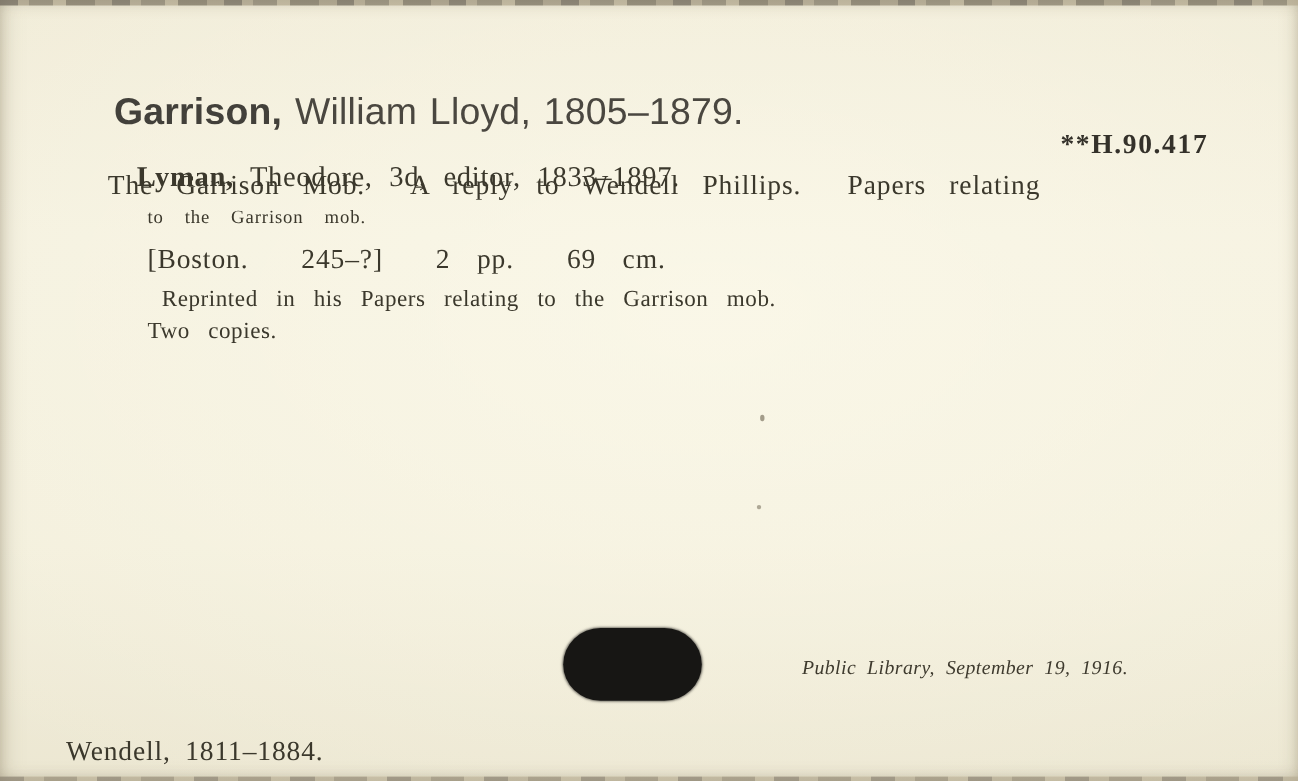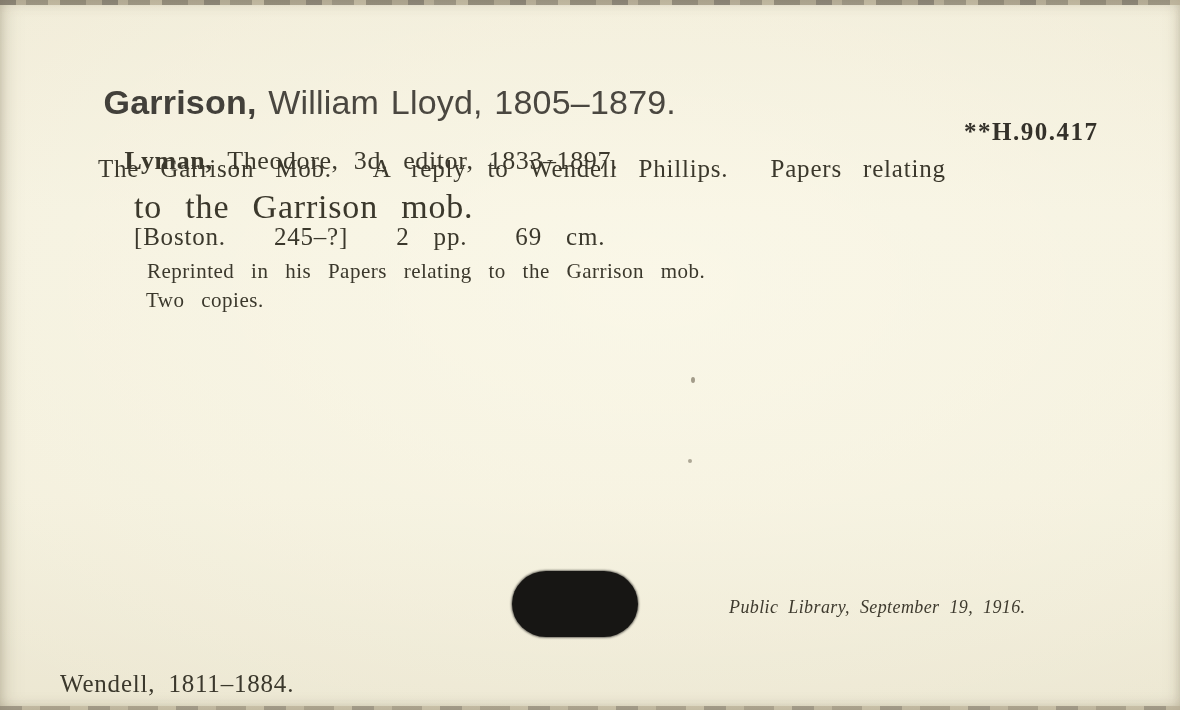"to the Garrison mob." .title-2 { font-size: 34px -> 17px }
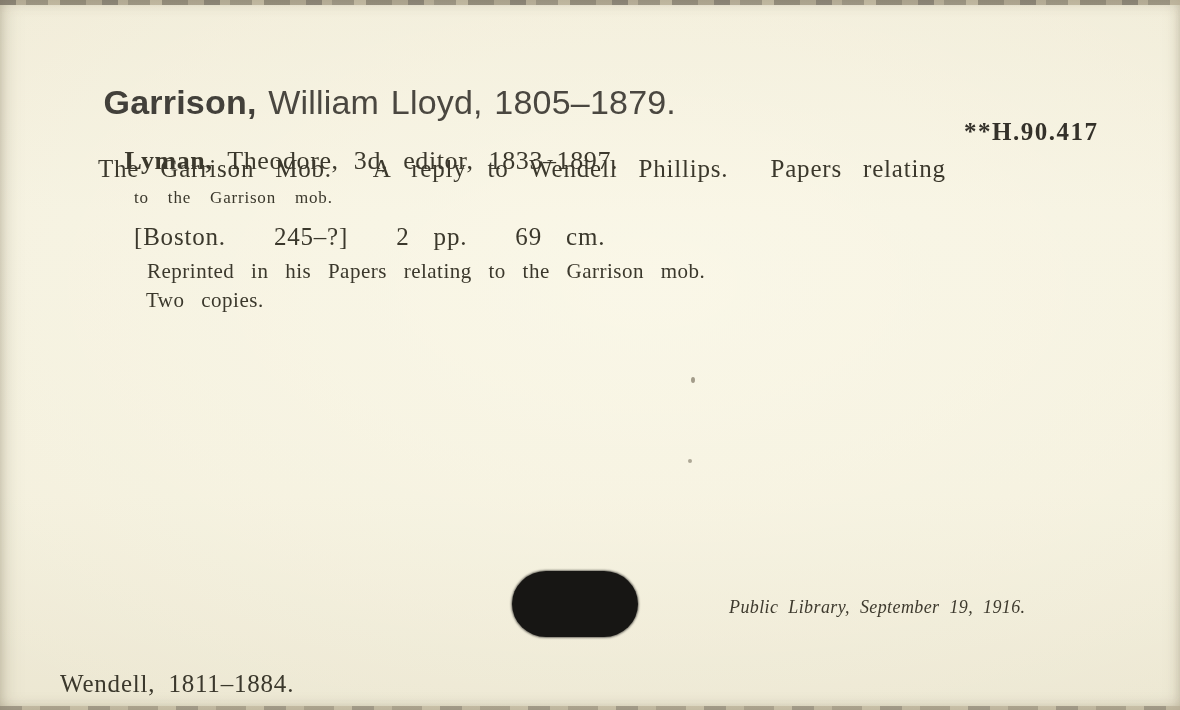"Two copies." .note-2 { left: 146px -> 134px }
